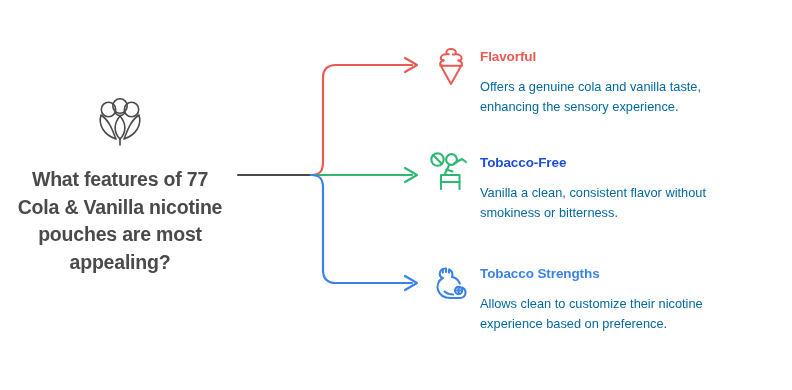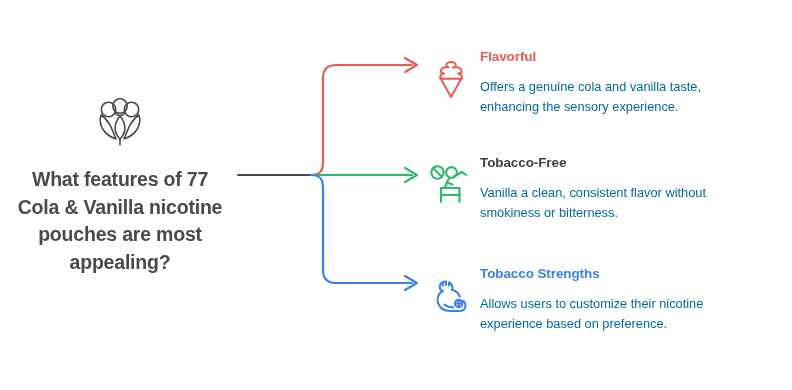"Flavorful" .branch { align-items: center -> flex-start }
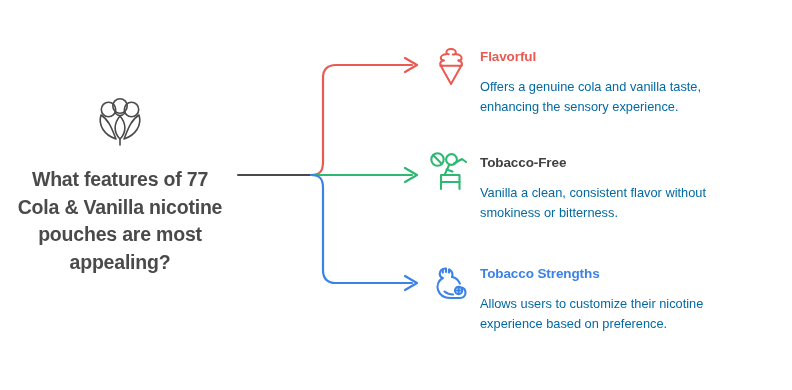"Tobacco-Free" div.branch-heading { color: #404040 -> #1d4ed8 }
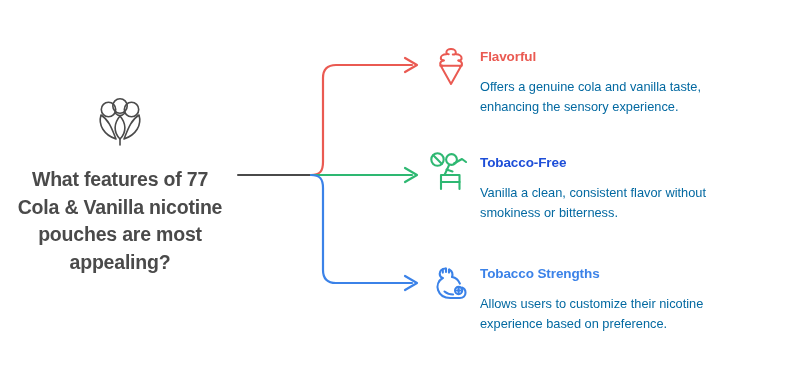"Allows users to customize their" div.branch-body { text: users -> clean }
